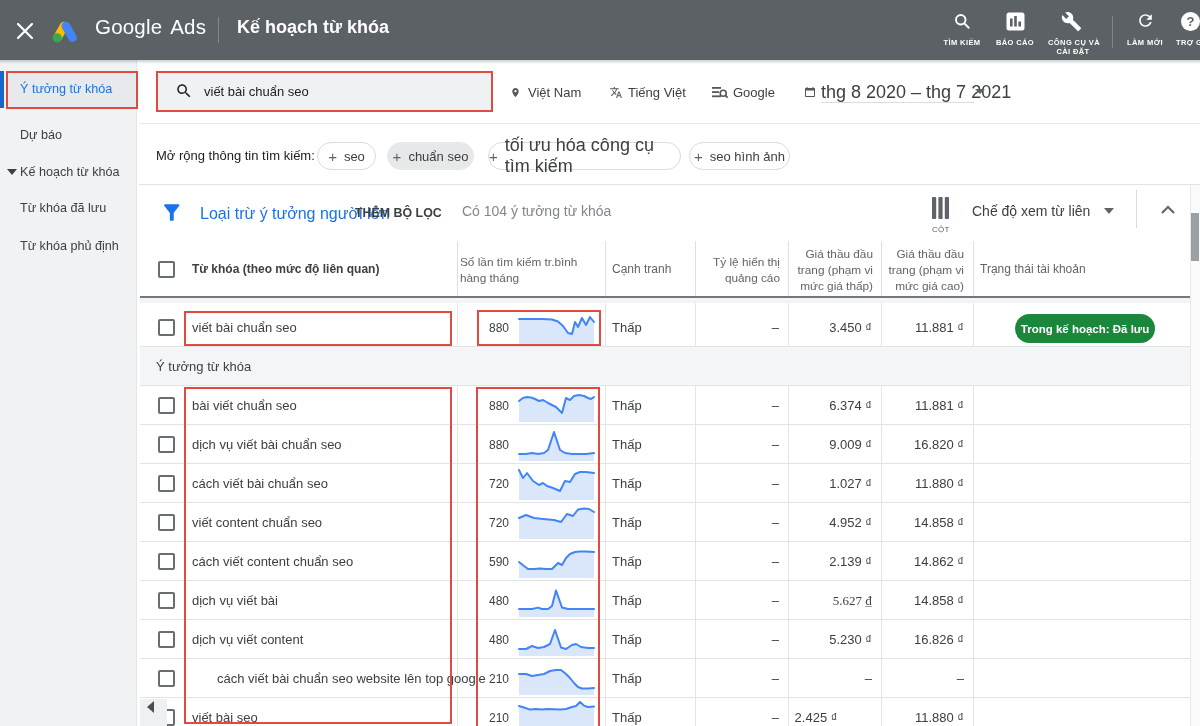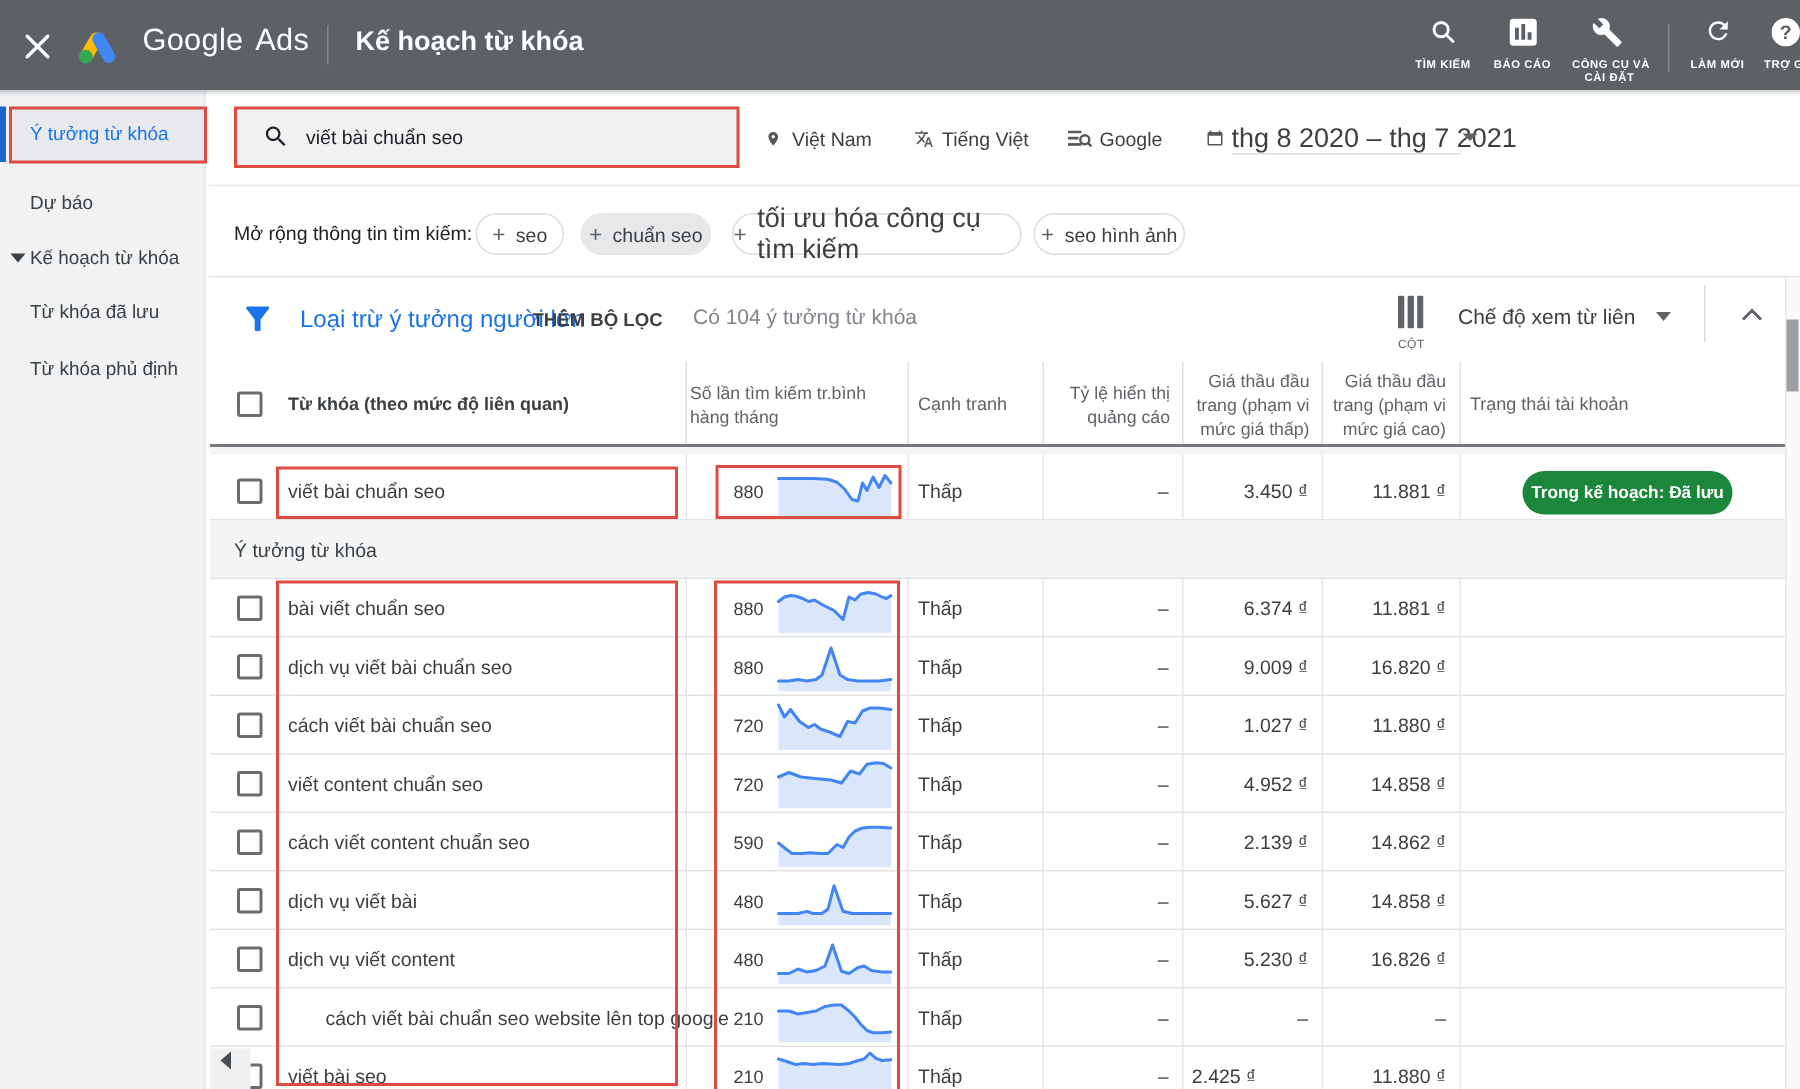"5.627 ₫" div.abs { font-family: none -> Liberation Serif, serif }
